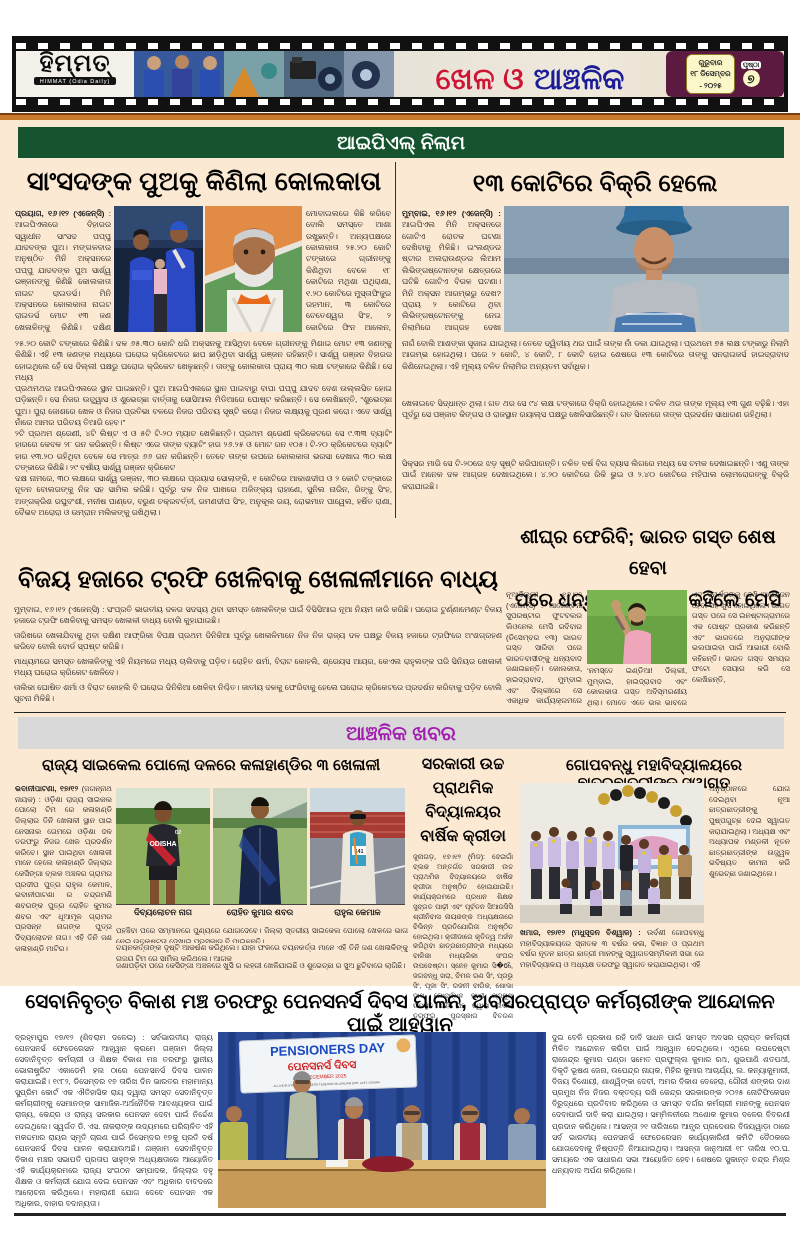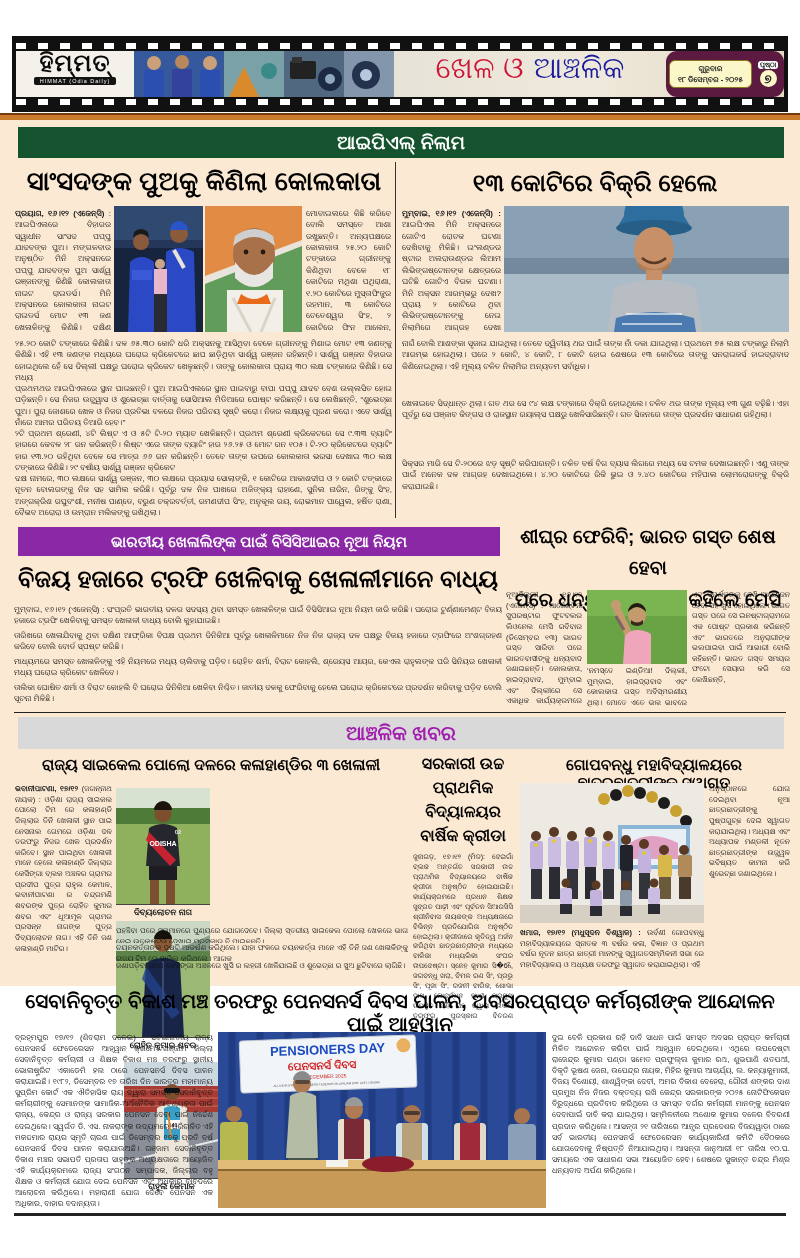"ଖେଳ ଓ" .sec-title { align-items: flex-start -> flex-end; font-weight: normal -> bold }
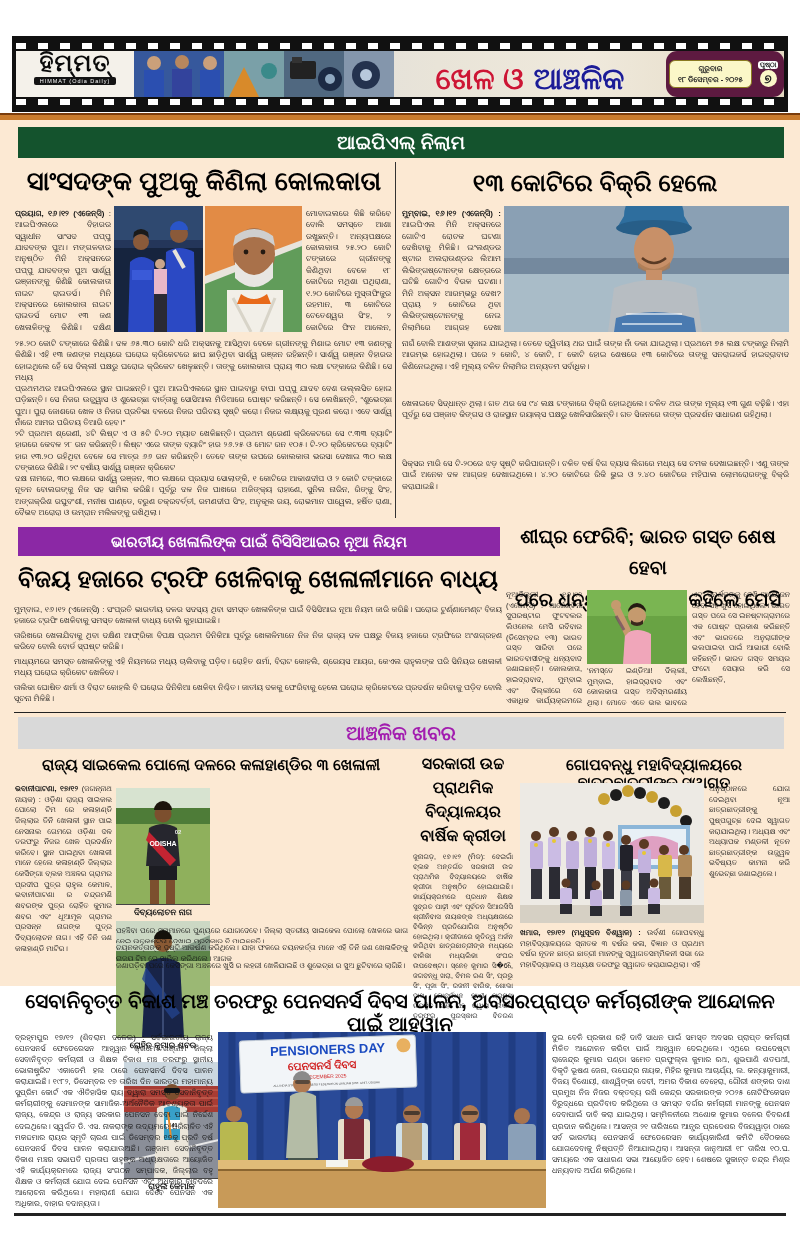"ଗୁରୁବାର" .datebox { border-radius: 11px -> 6px; padding: 3px -> 20px }
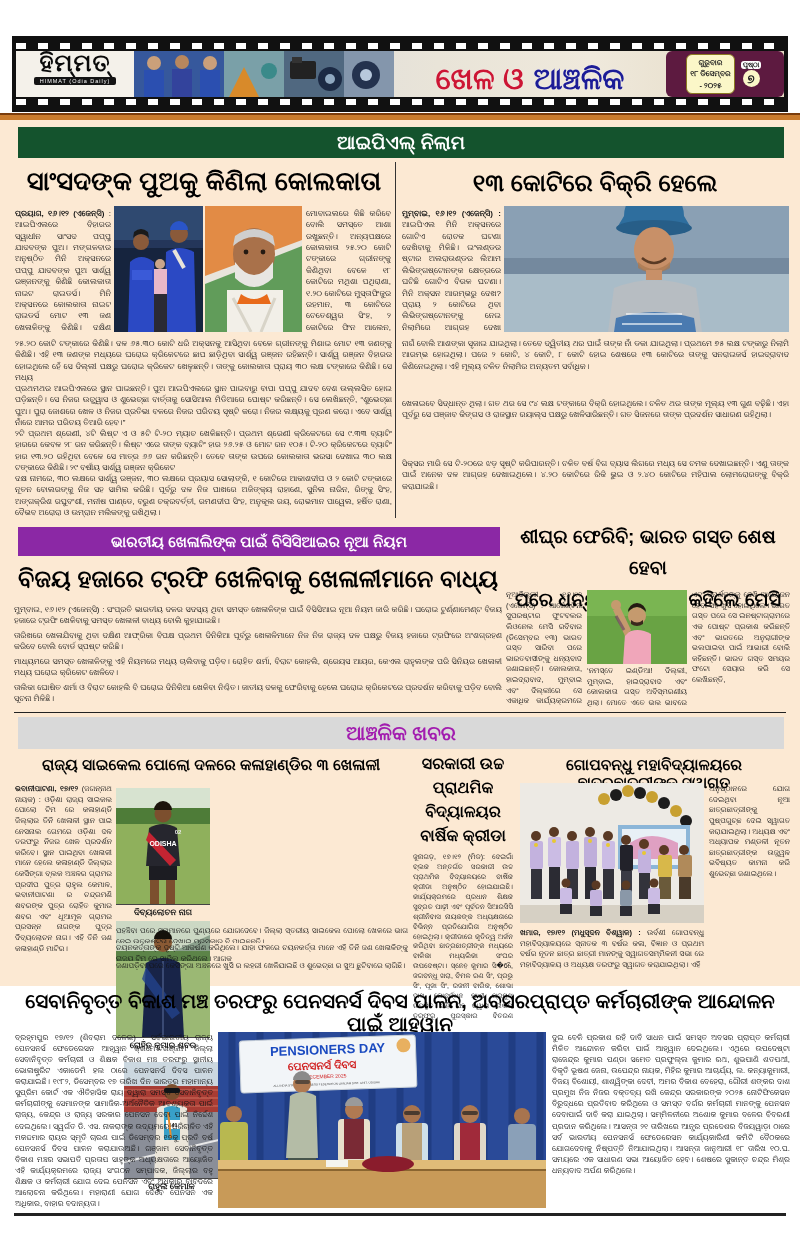"ଭାରତୀୟ ଖେଳାଲିଙ୍କ ପାଇଁ ବିସିସିଆଇର ନୂଆ" div.abs { html: <div> <span>ଭାରତୀୟ ଖେଳାଲିଙ୍କ ପାଇଁ ବିସିସିଆଇର ନୂଆ ନିୟମ</span> </div> -> none }
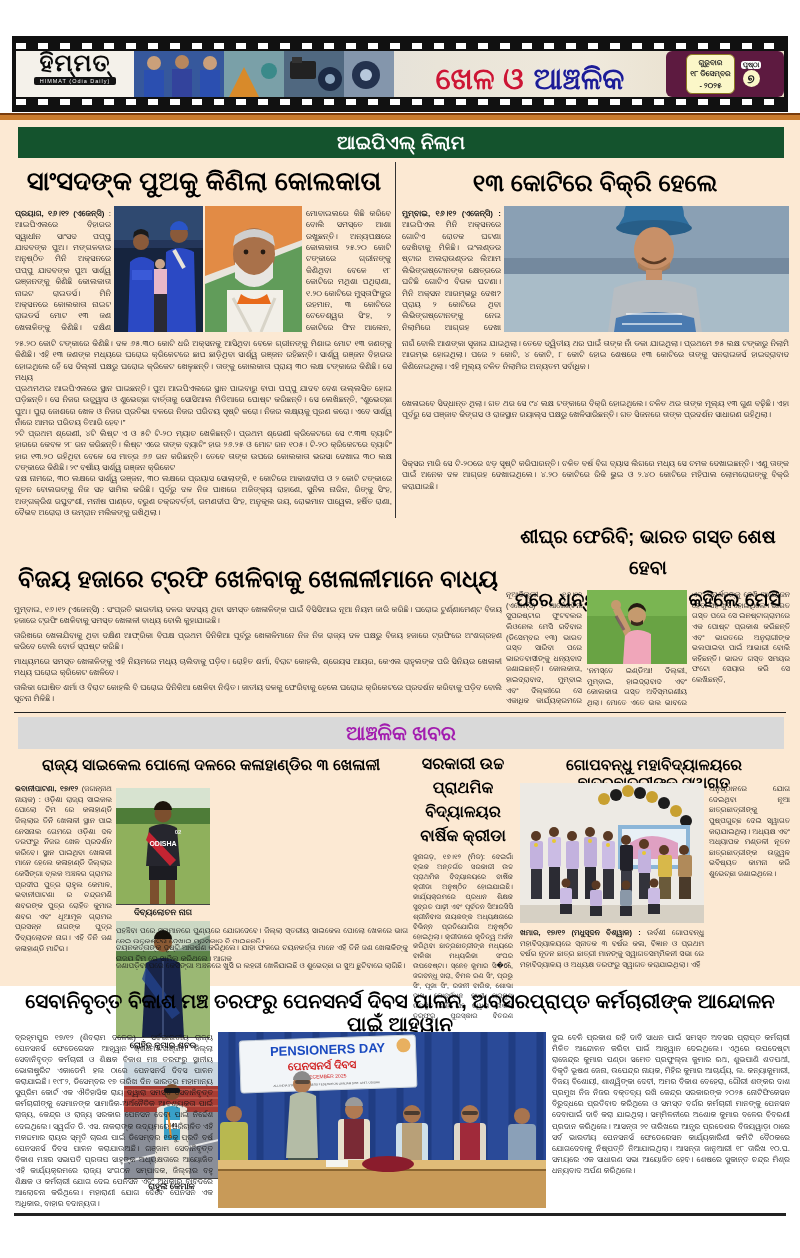"ଦିବ୍ୟଲୋଚନ ନାଗ" div.abs { flex-direction: column -> none }
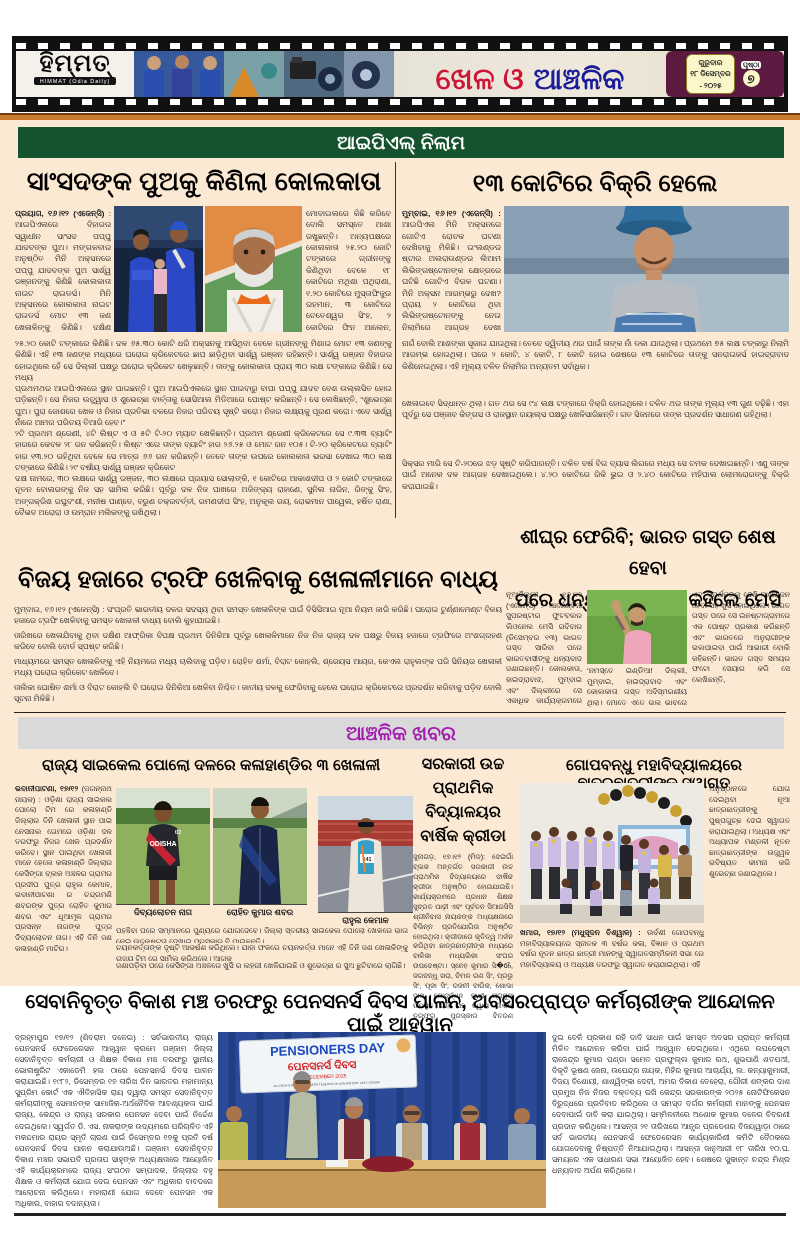"ରାହୁଲ କେମାଳ" figure { margin: 8px -> 0 }
